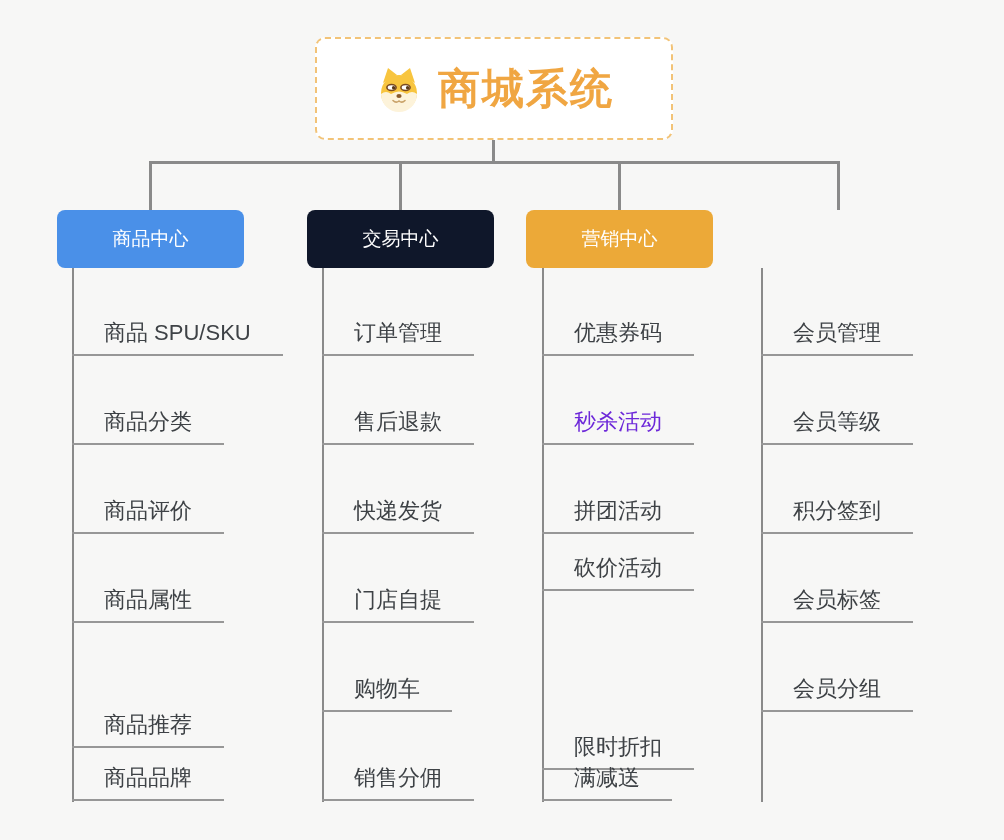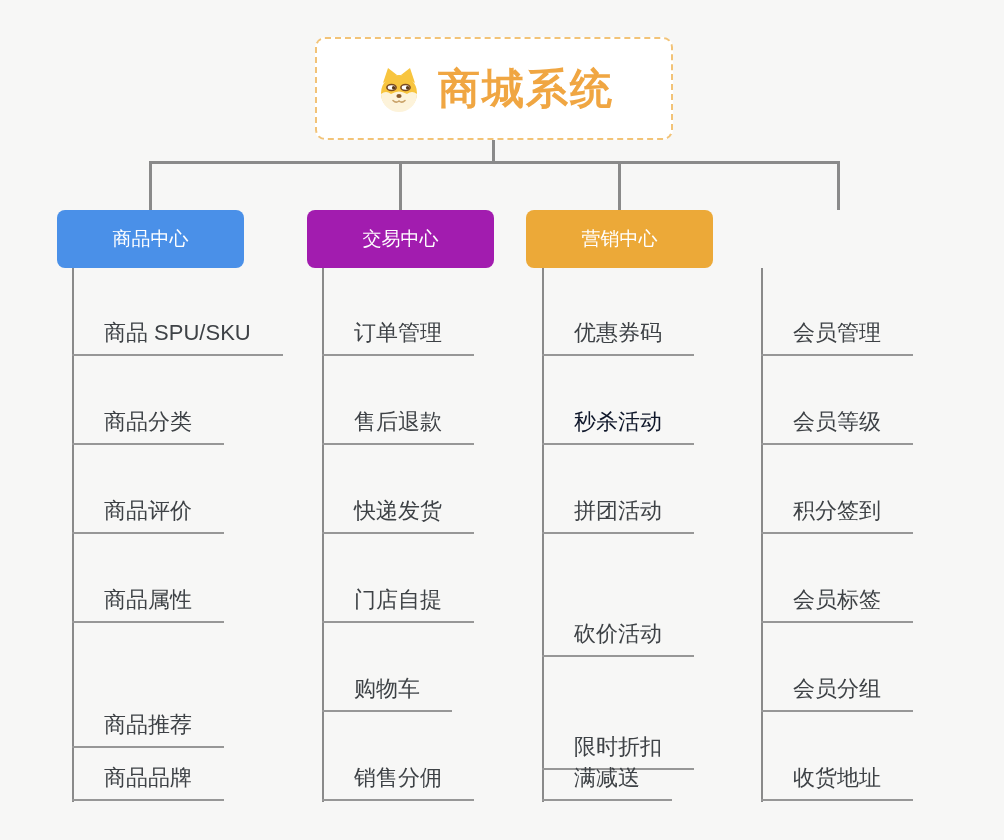"交易中心" div.branch-node { background-color: #a21caf -> #0f172a }
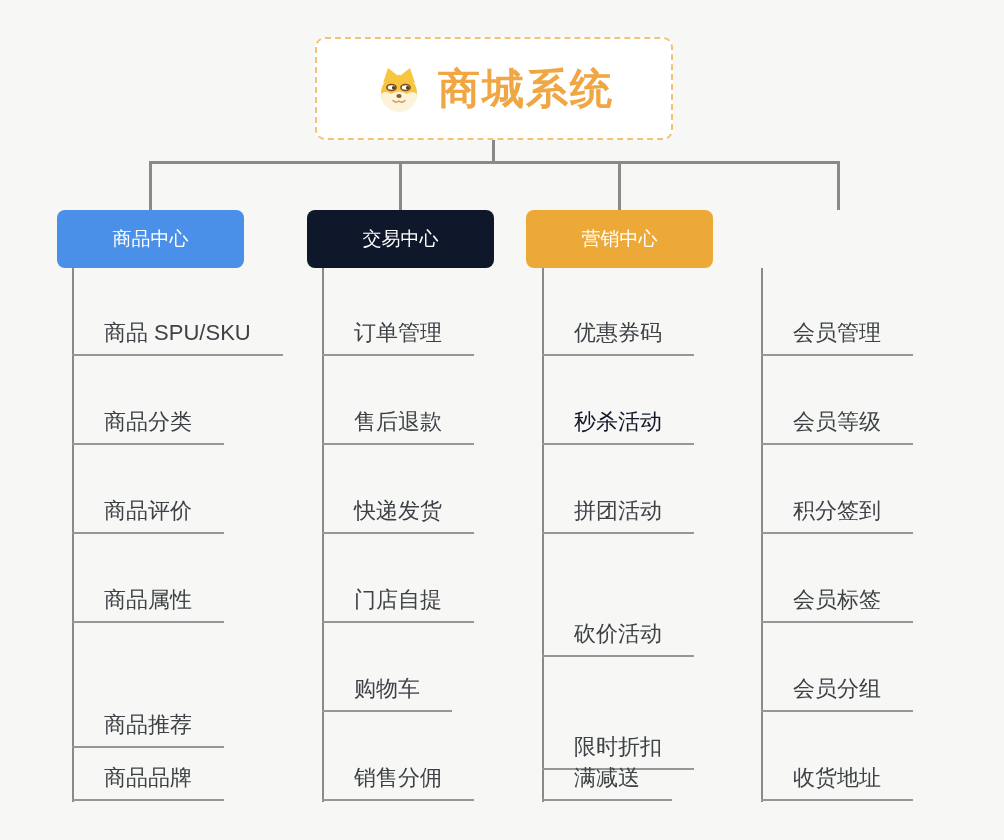"秒杀活动" div.leaf { color: #0f172a -> #6d28d9 }
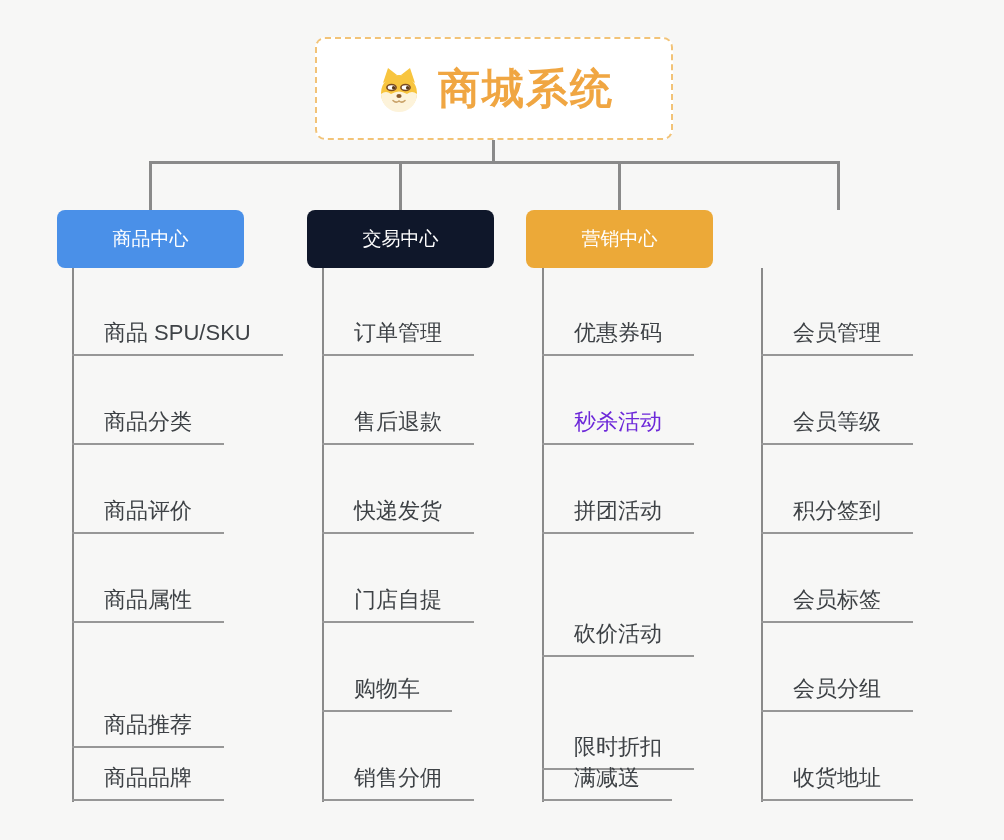"砍价活动" div.leaf { top: 620px -> 554px }
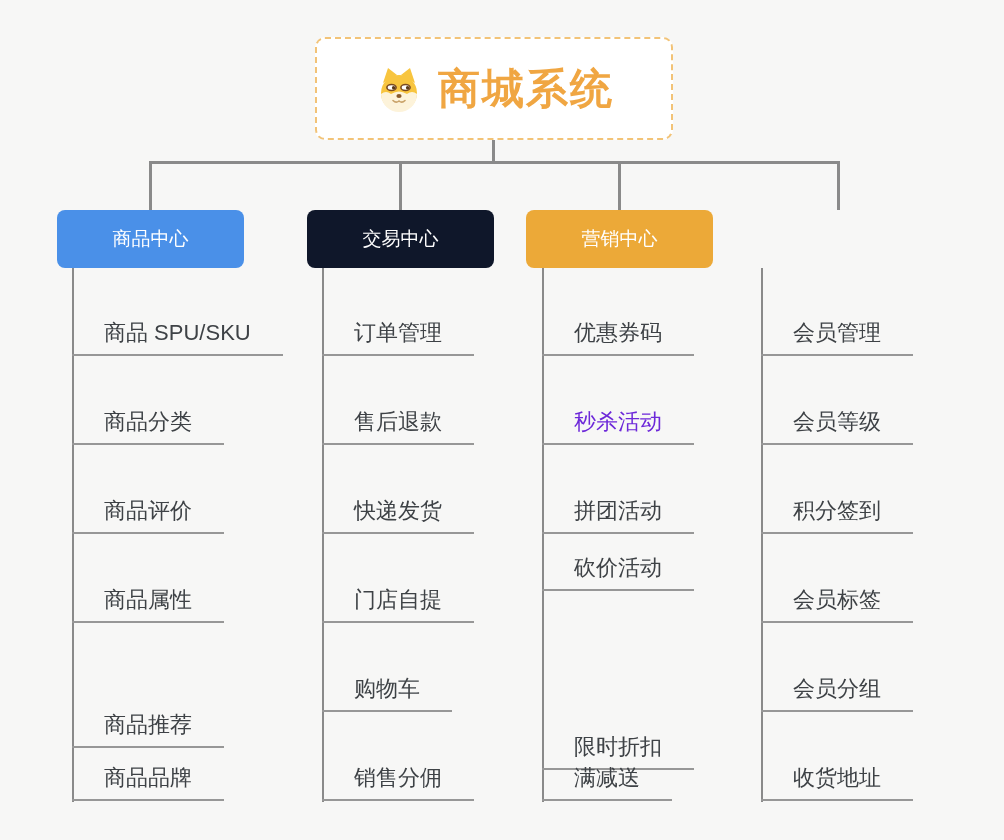"收货地址" div.leaf { html: <div>收货地址</div> -> none }
